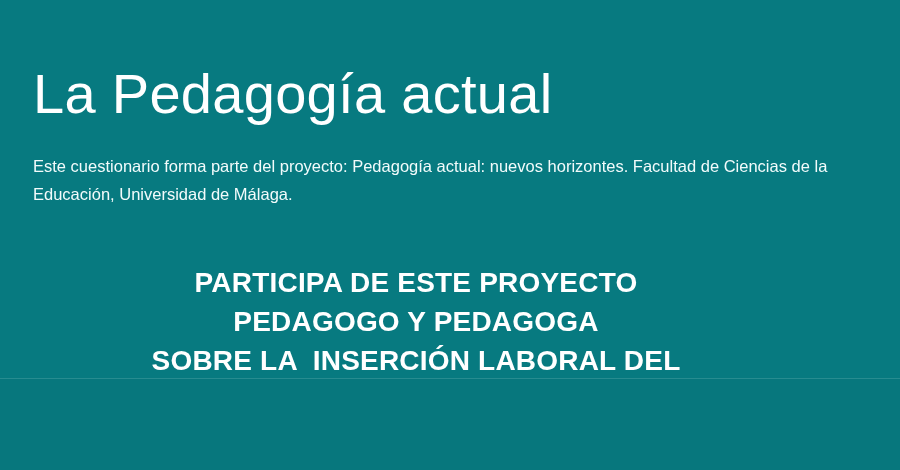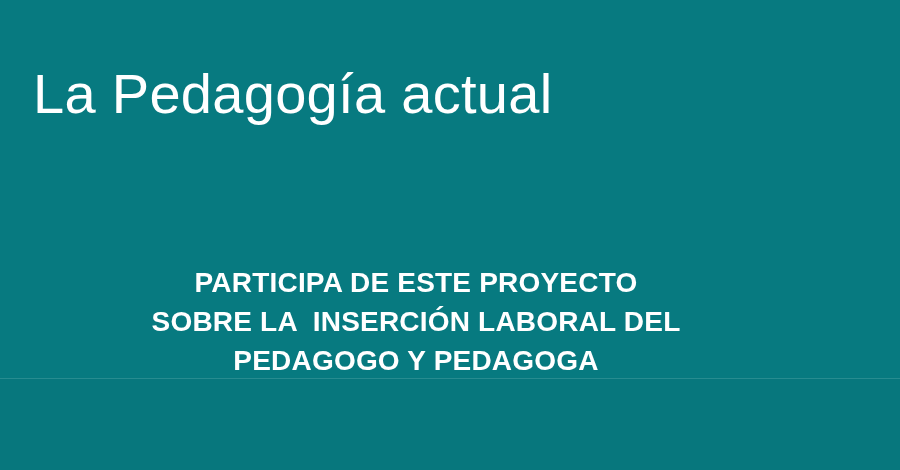"Este cuestionario forma parte del" div.subtitle { html: none -> <div>Este cuestionario forma parte del proyecto: Pedagogía actual: nuevos horizontes. Facultad de Ciencias de la Educación, Universidad de Málaga.</div> }
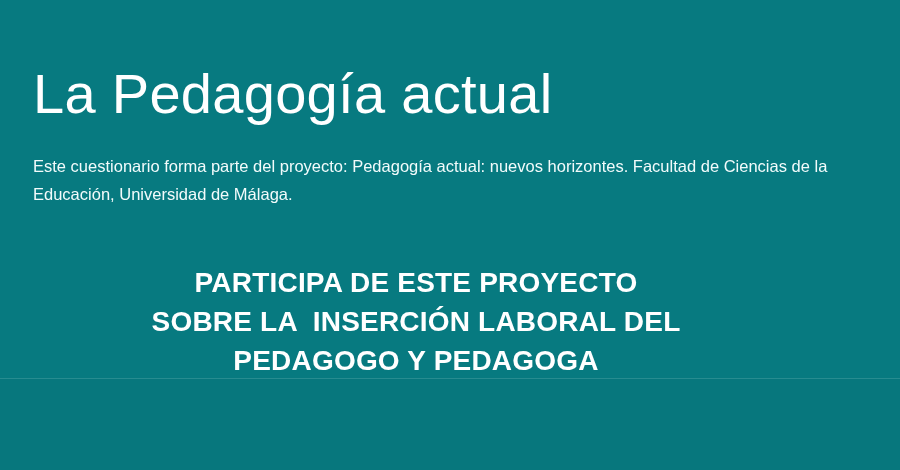"SOBRE LA INSERCIÓN LABORAL DEL" span.cta-line { order: before "PEDAGOGO Y PEDAGOGA" -> after "PEDAGOGO Y PEDAGOGA" }
